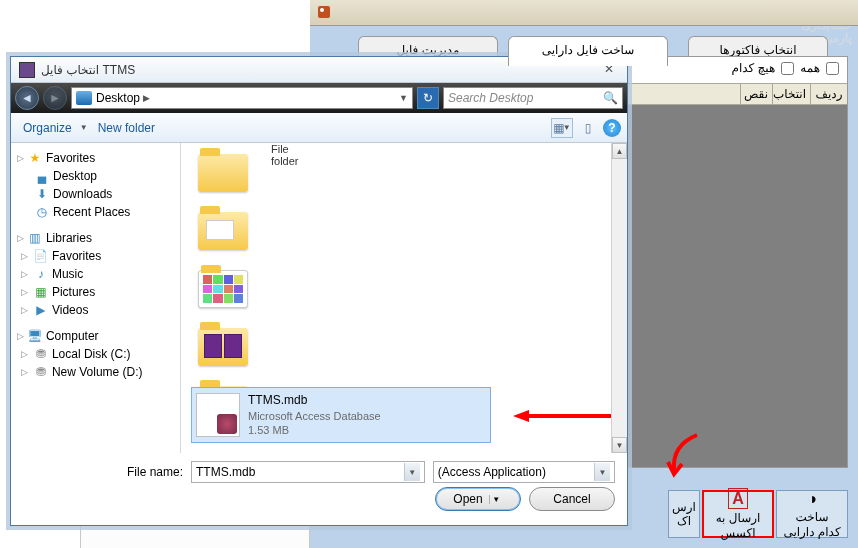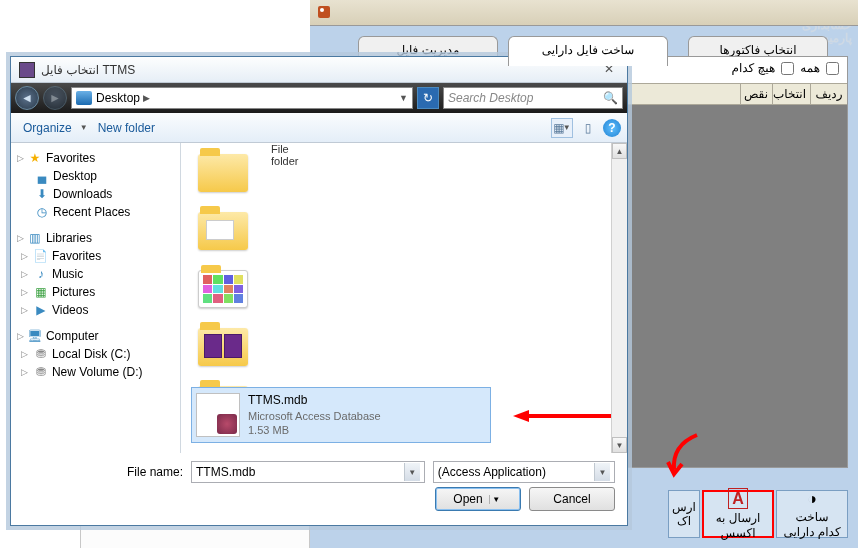"Open" .foot-btn { border-radius: 3px -> 12px }
